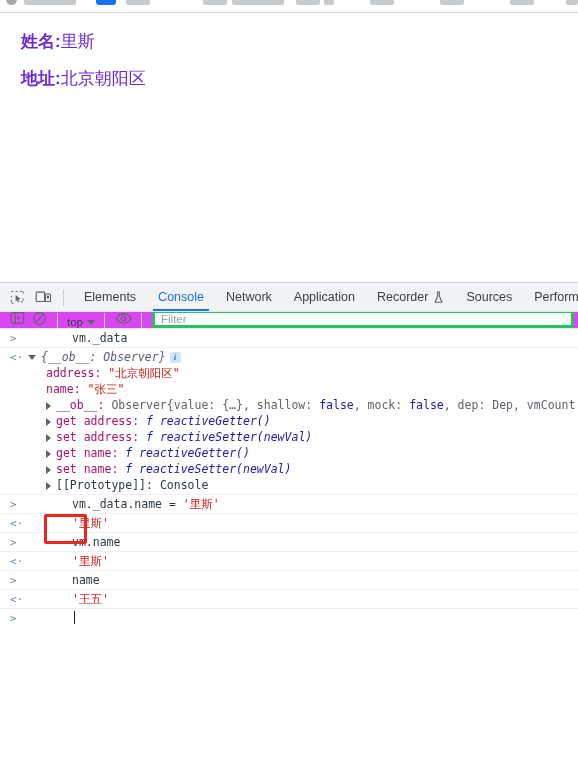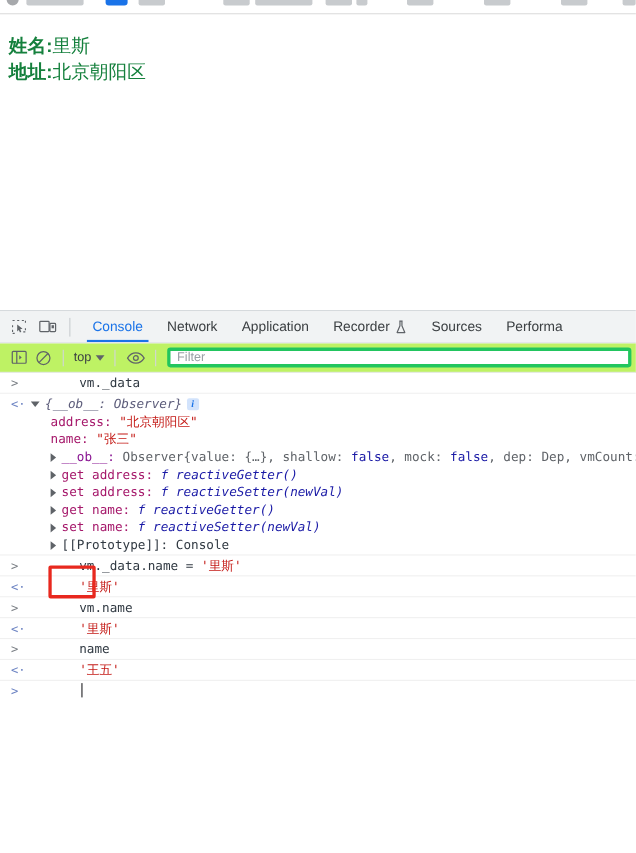"姓名:里斯" .page-line { color: #15803d -> #6d28d9; margin: 0 -> 13px }
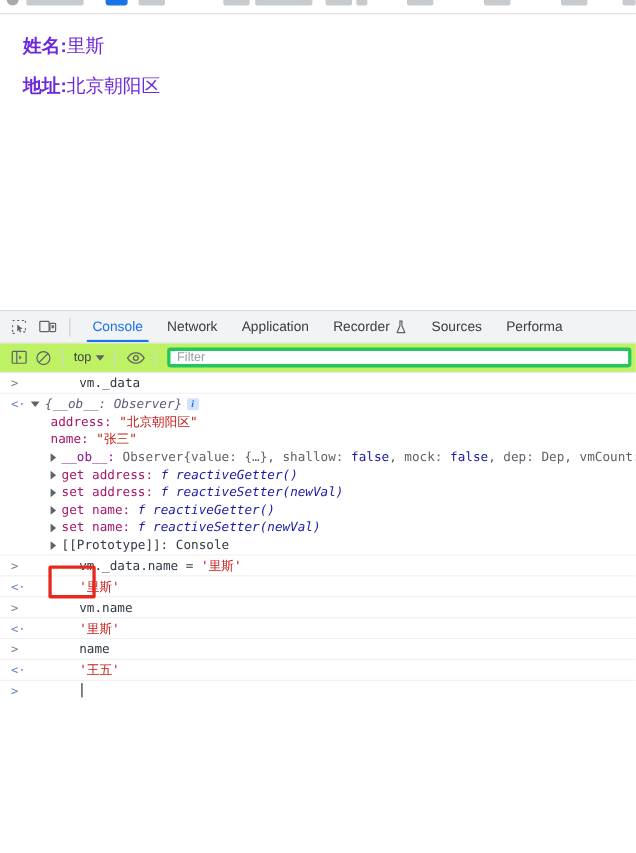"Elements" div.dt-tab { html: none -> <div> <span>Elements</span> </div> }
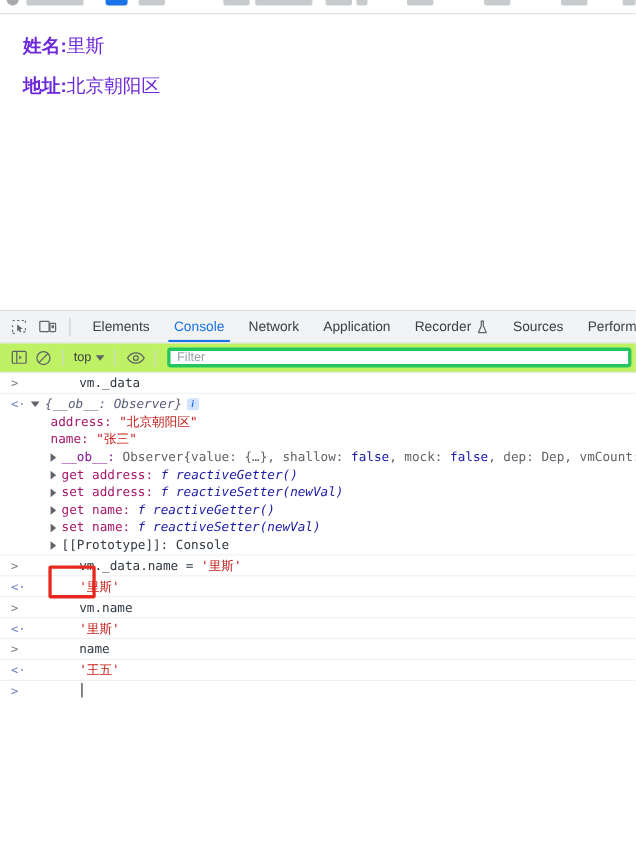"top" #console-toolbar { align-items: center -> flex-end; background: #bef264 -> #d946ef; height: 27px -> 17px }
